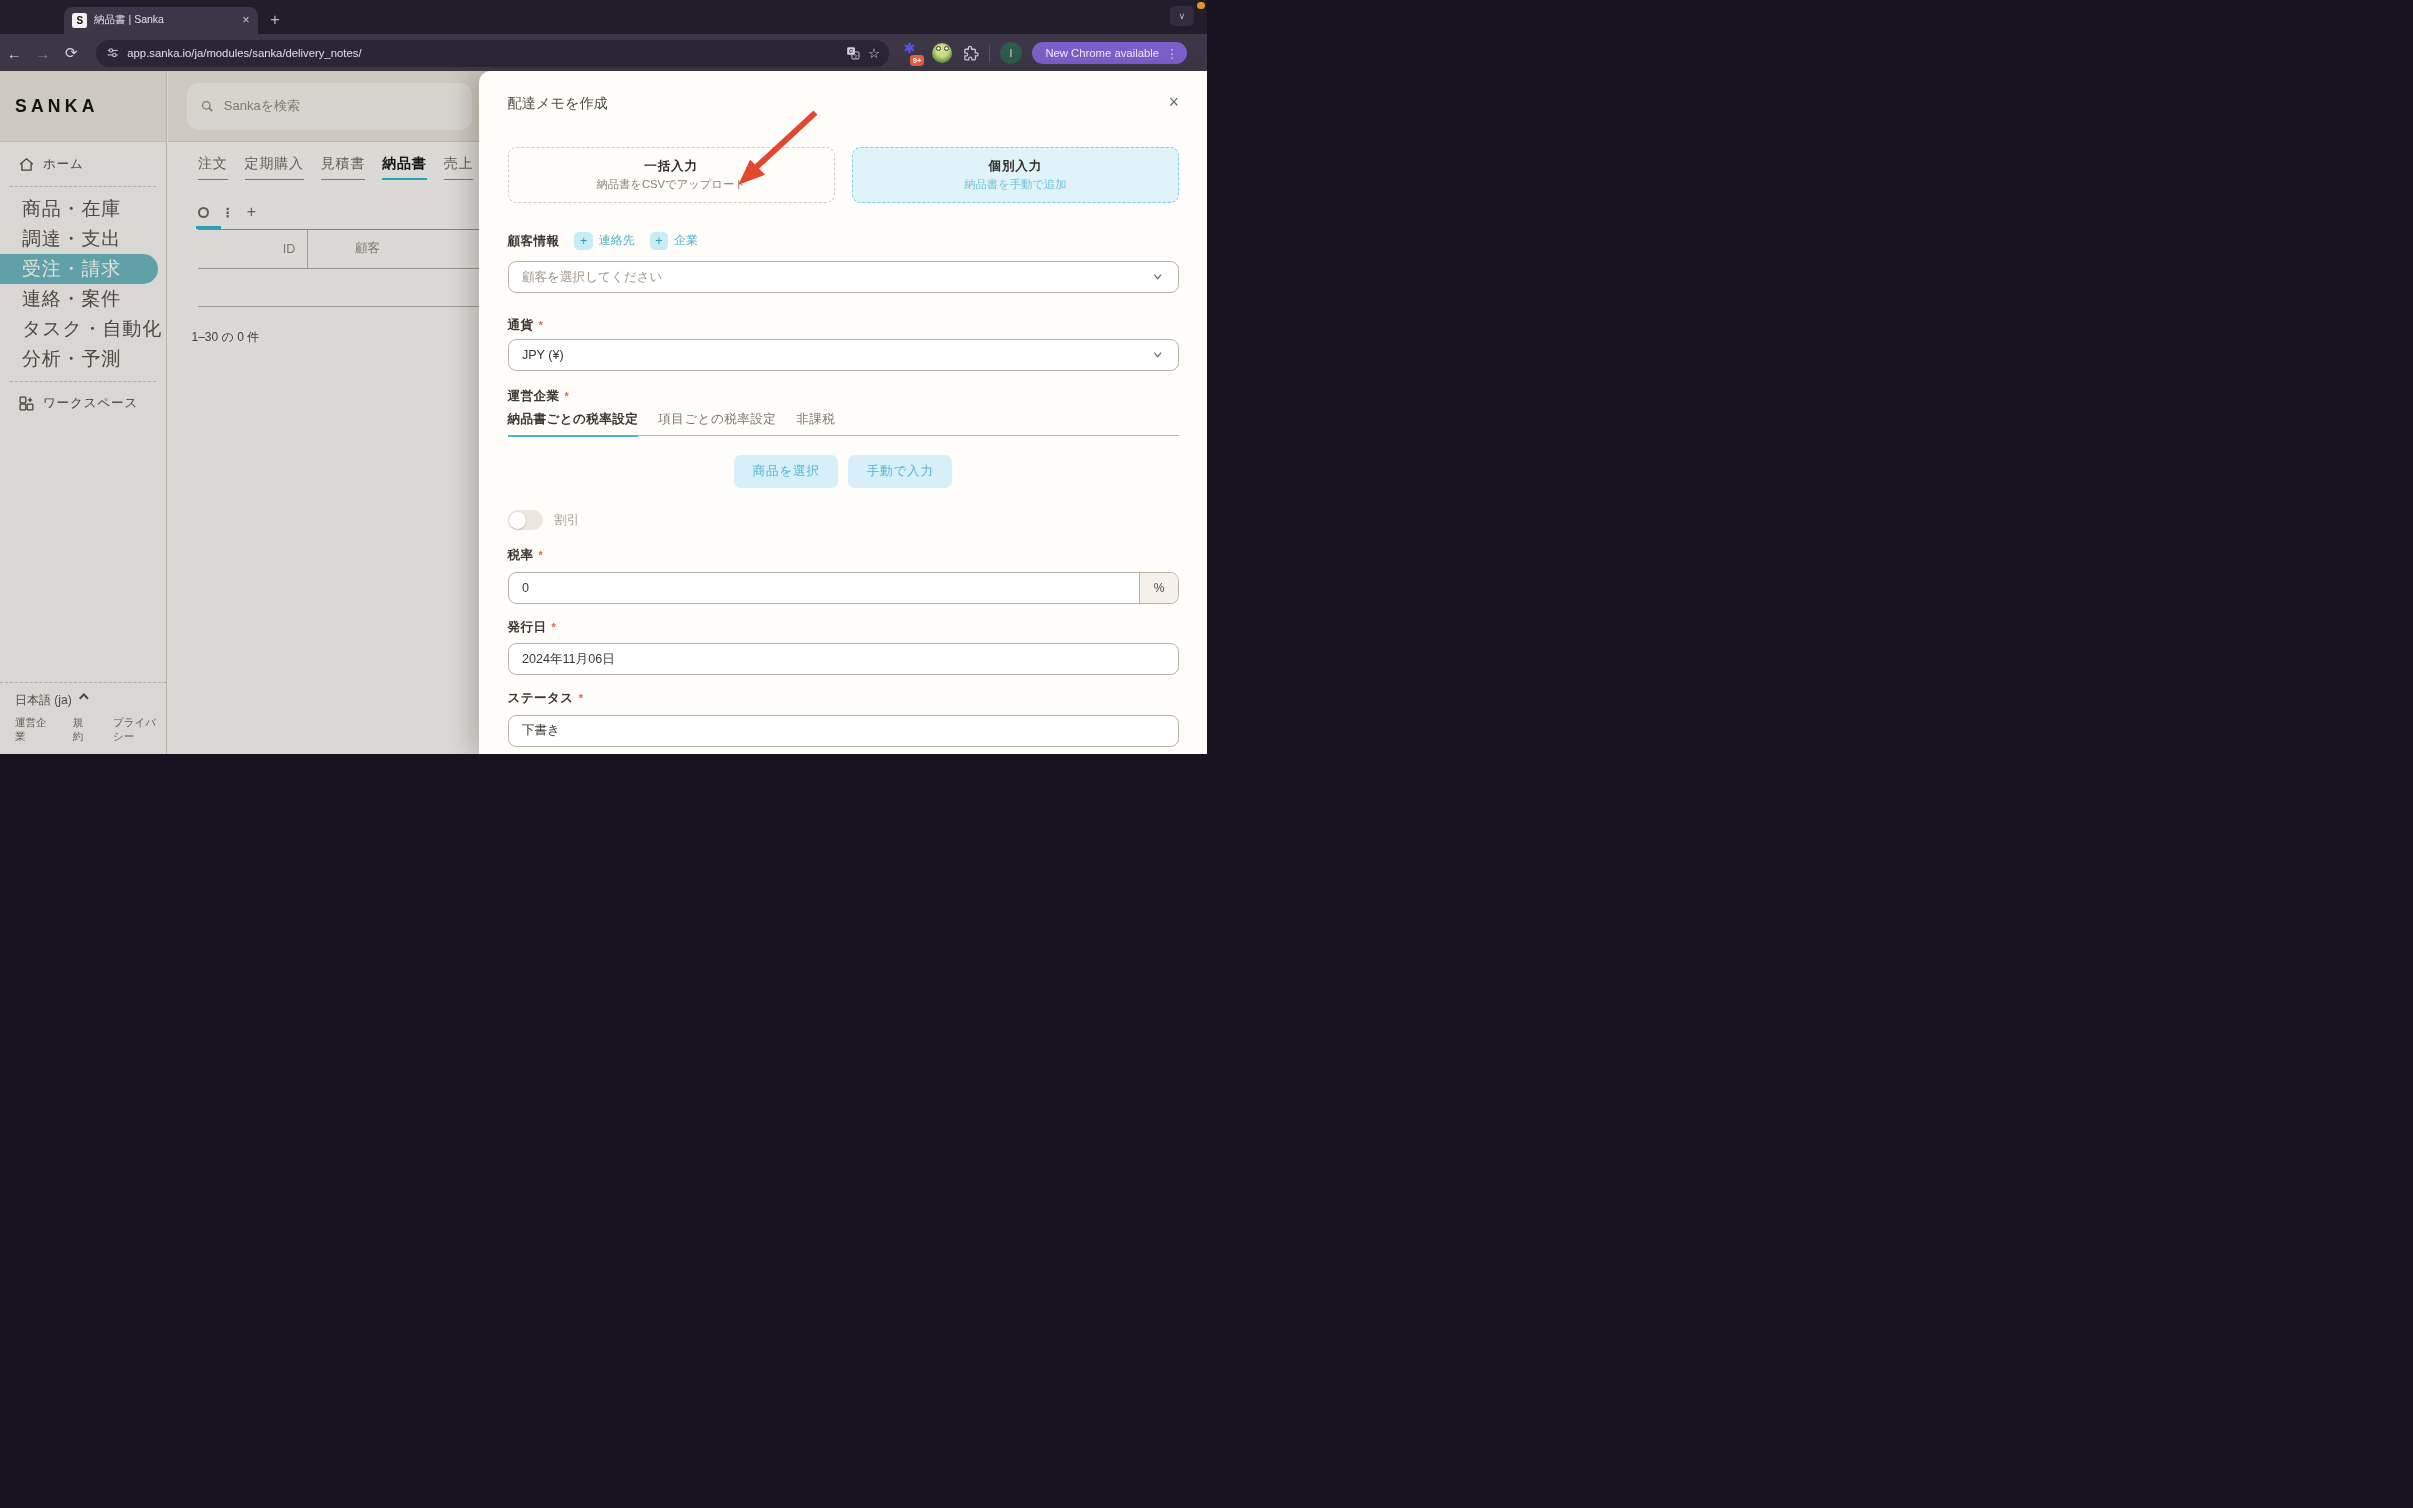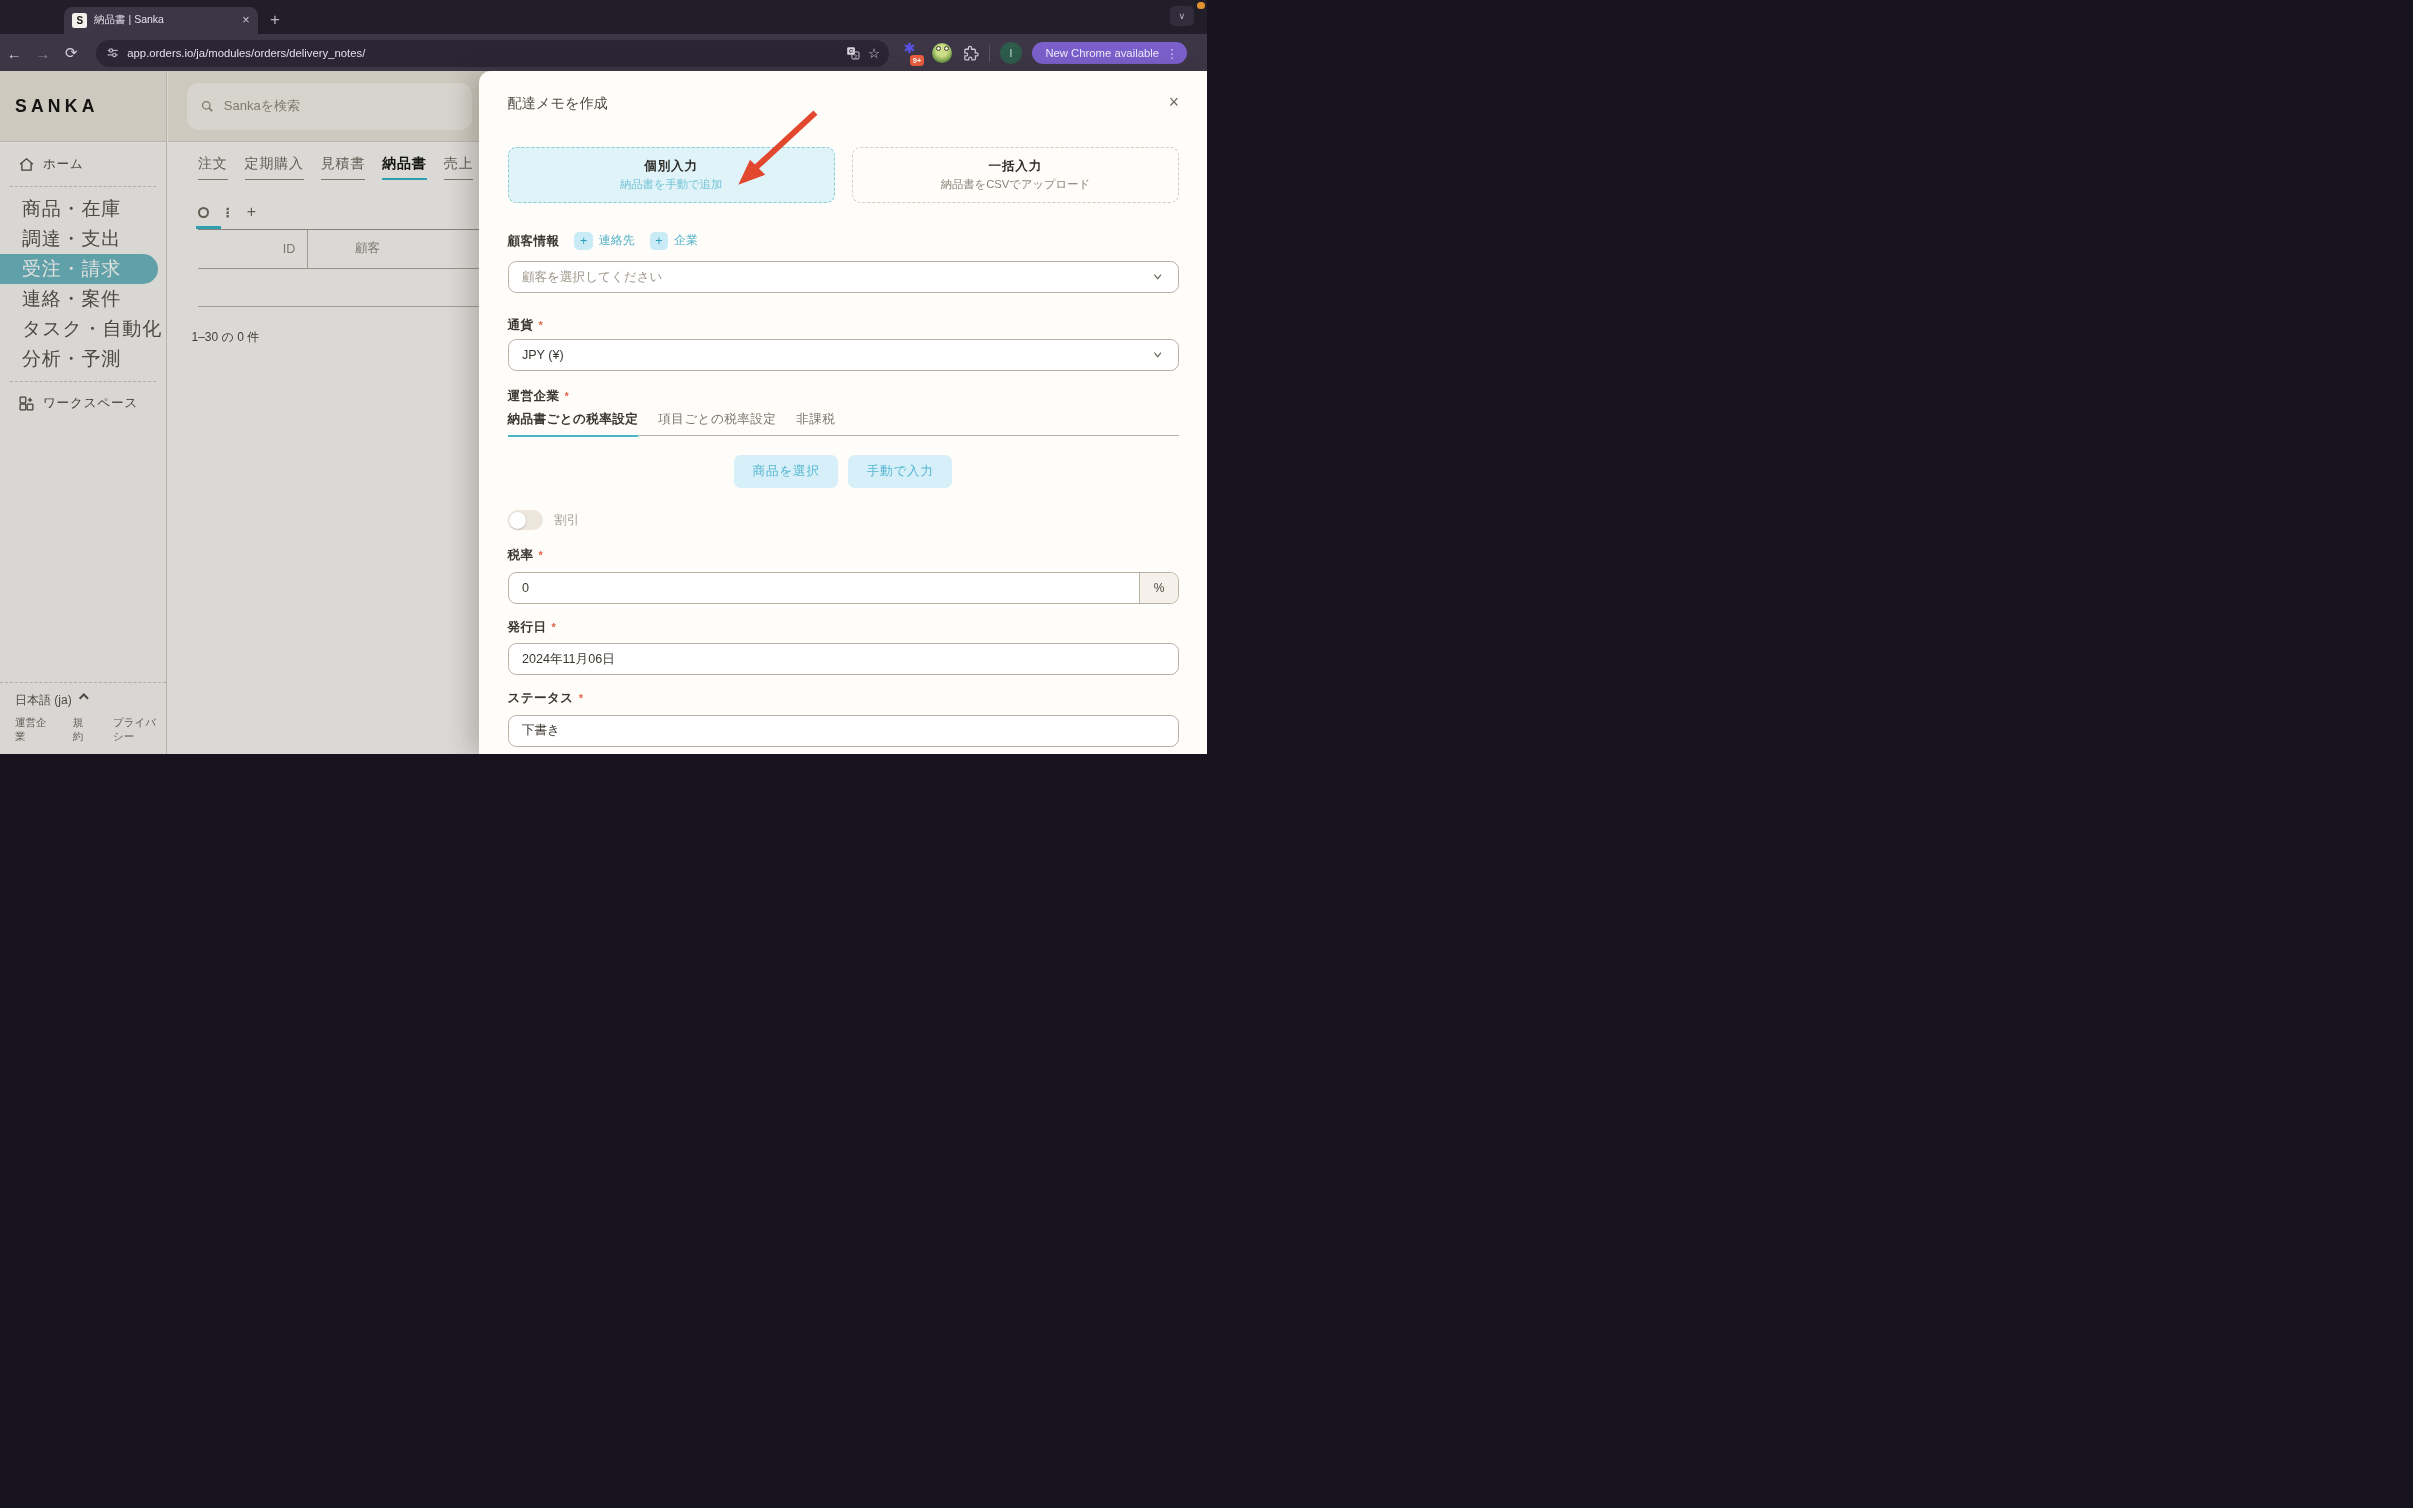"app.orders.io/ja/modules/orders/delivery" span.url-text { text: app.orders.io/ja/modules/orders/delivery -> app.sanka.io/ja/modules/sanka/delivery }
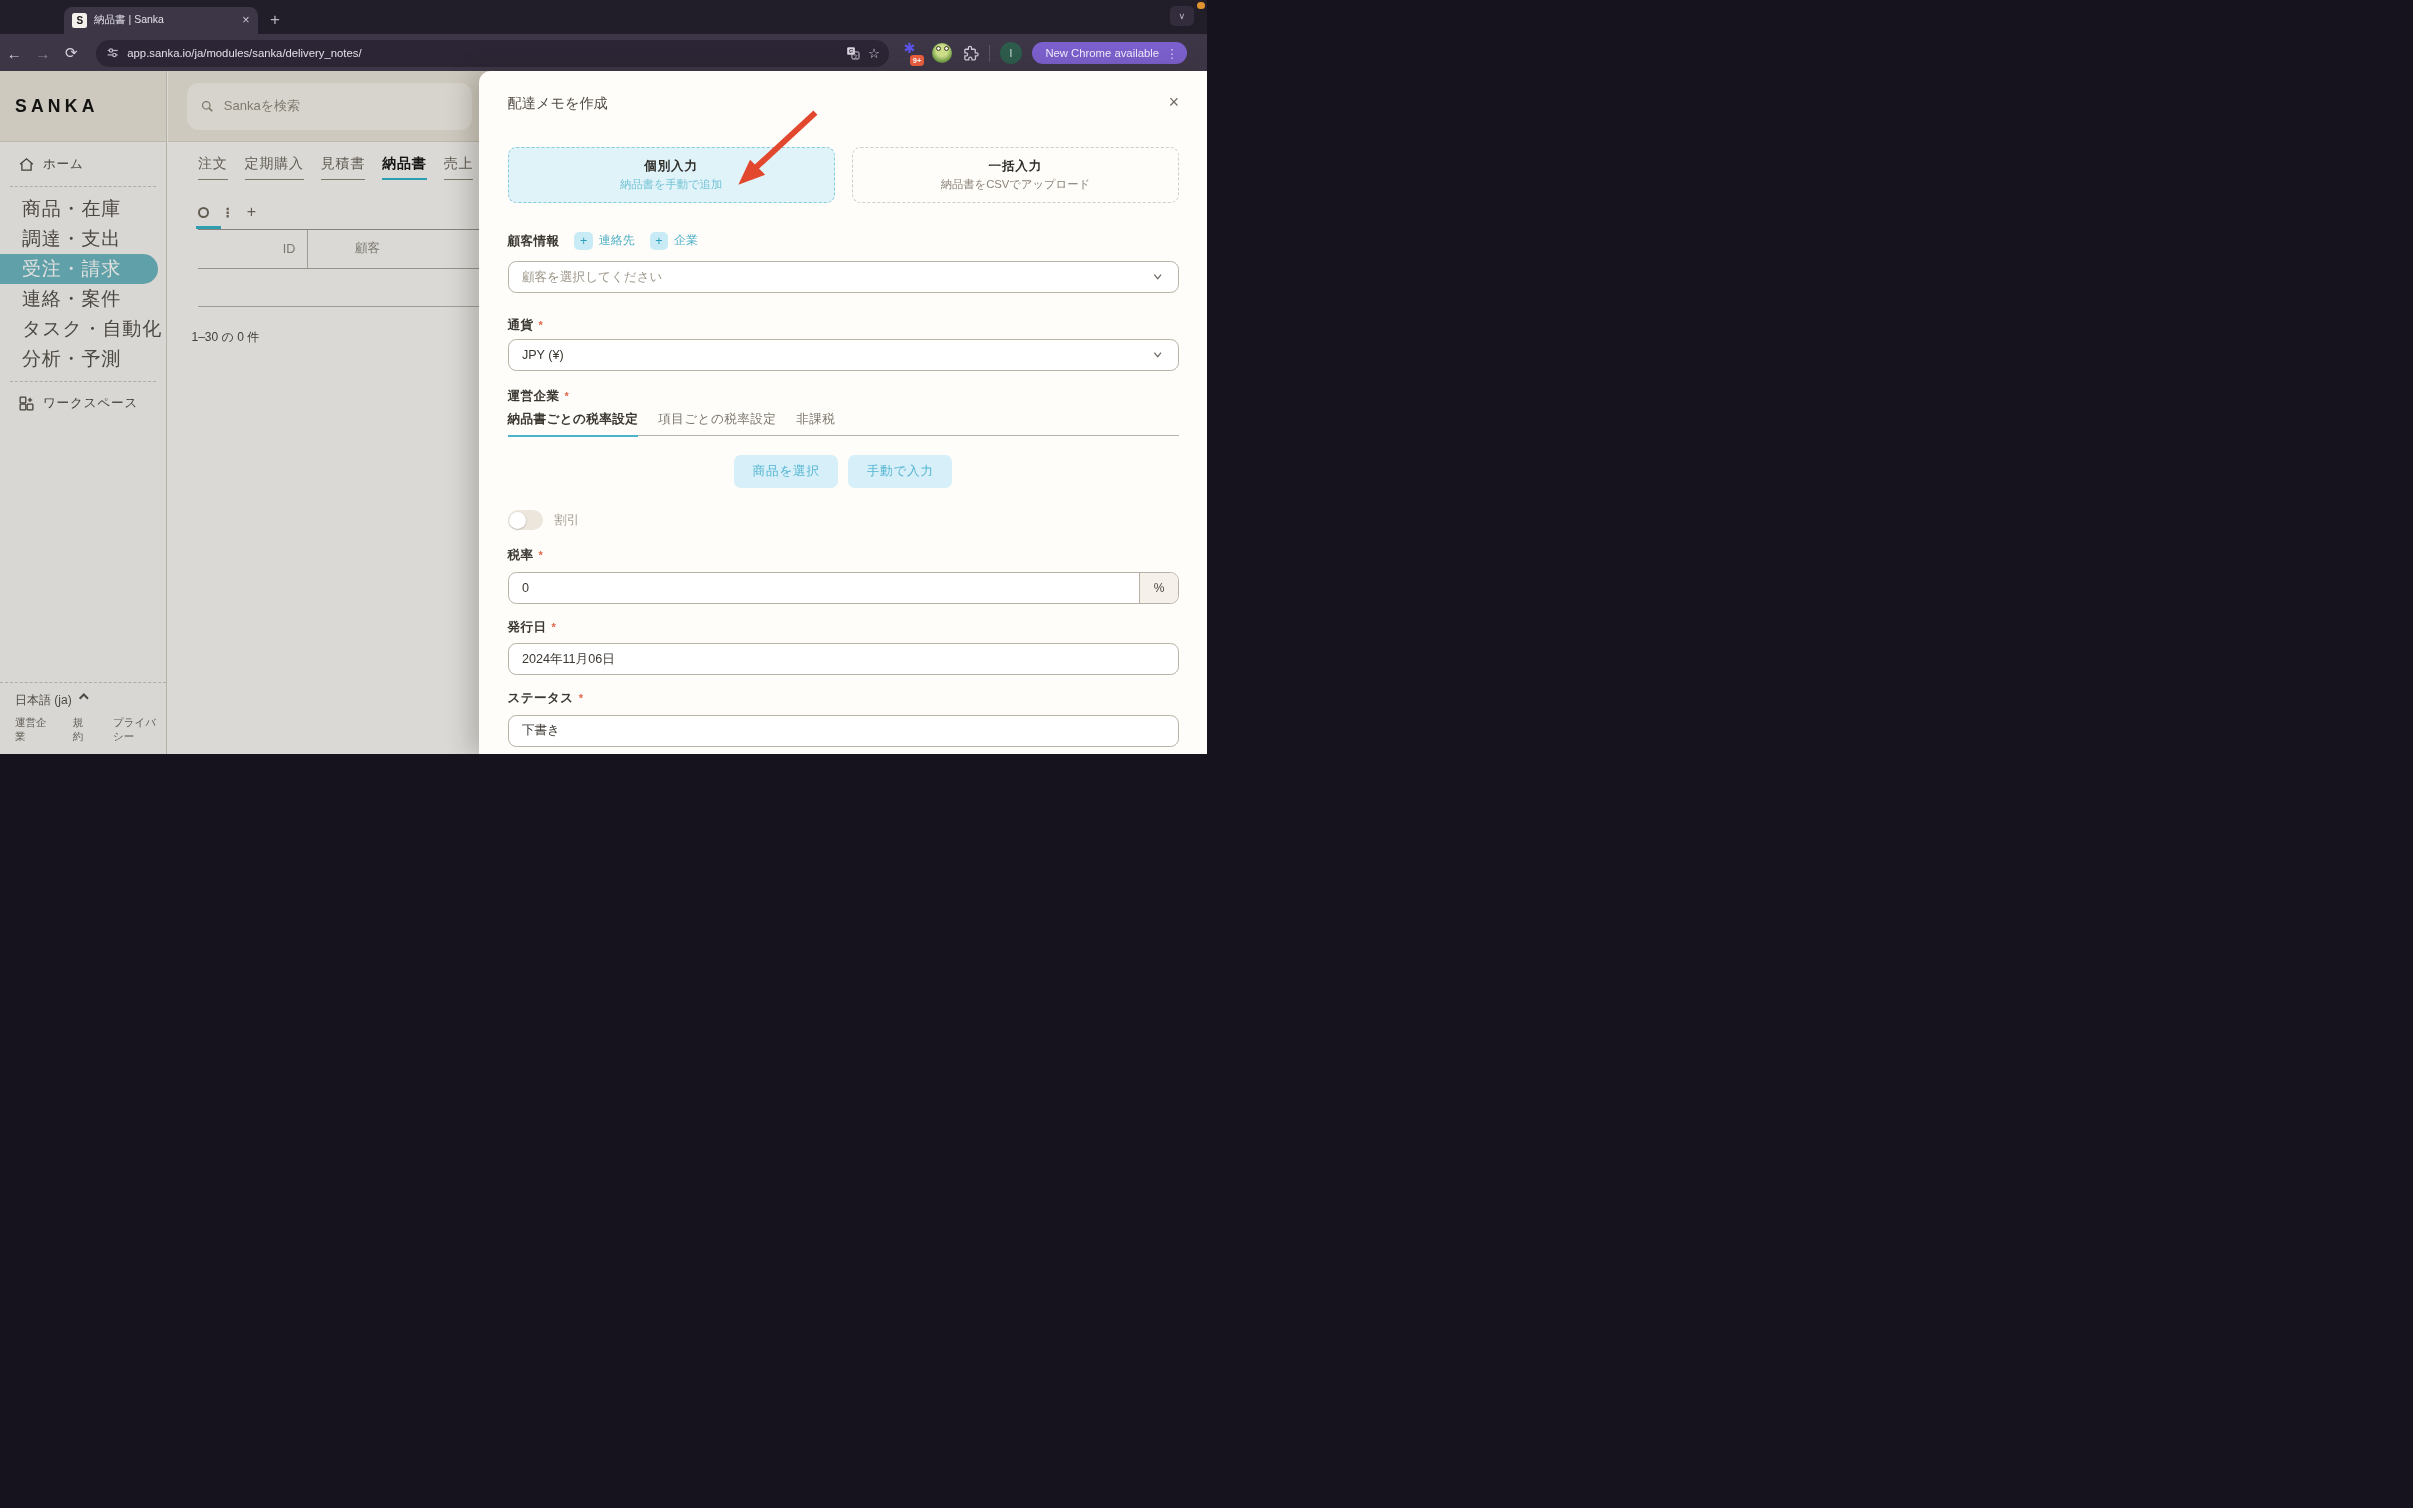"個別入力" div.card { order: before "一括入力" -> after "一括入力" }
